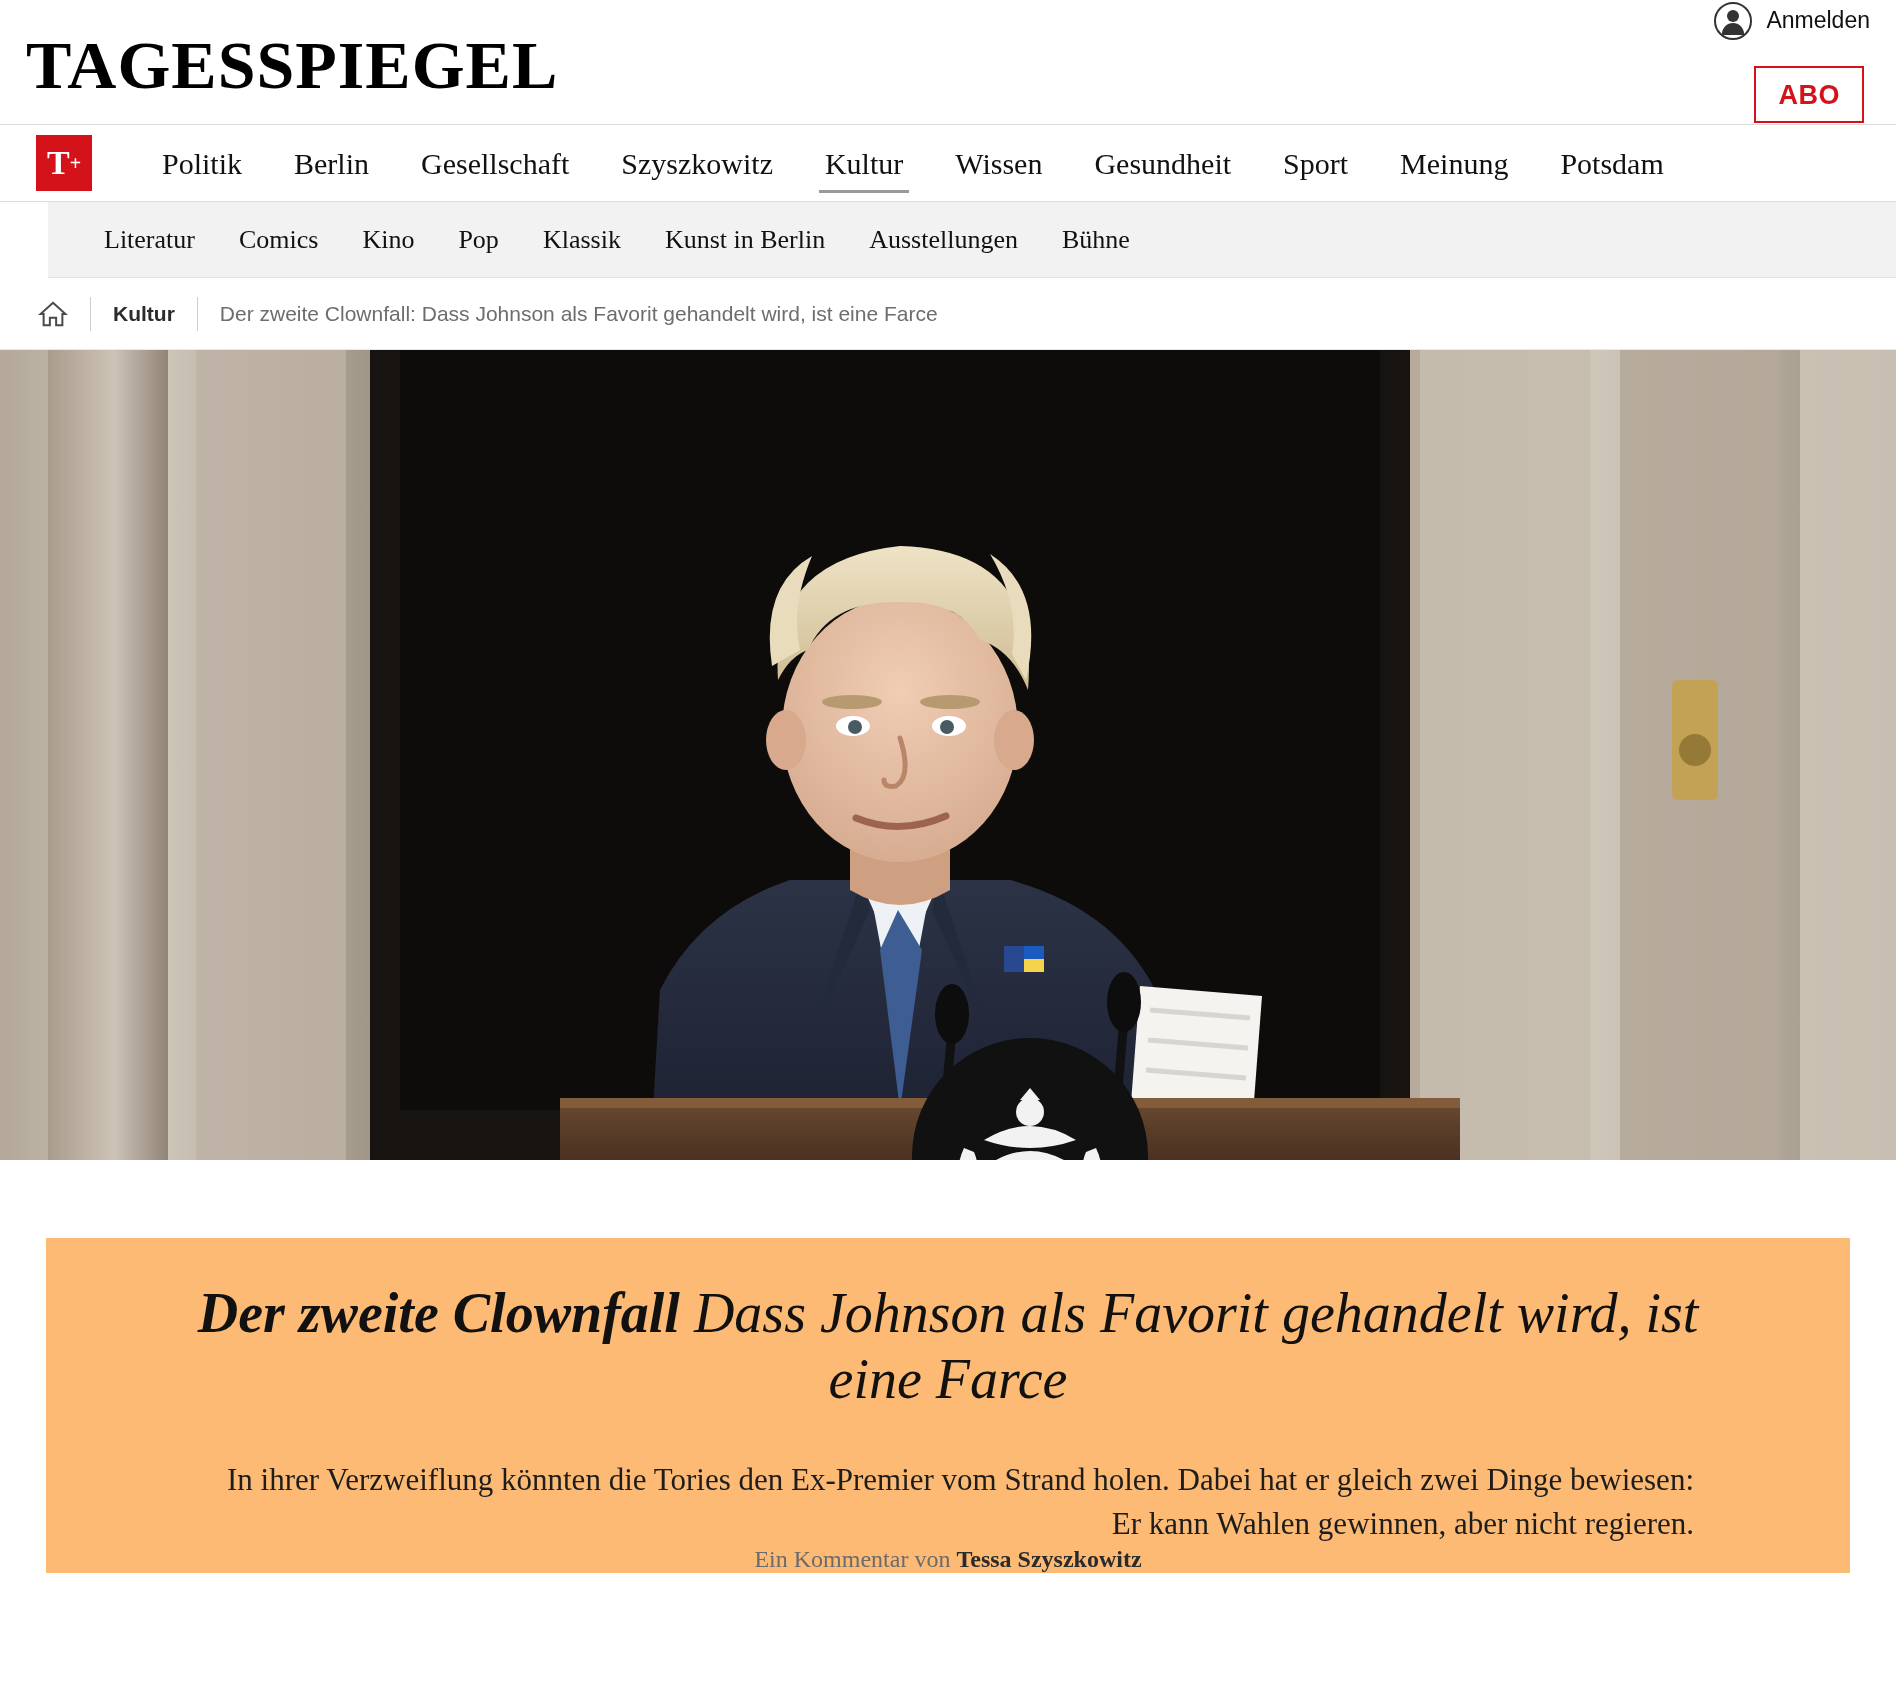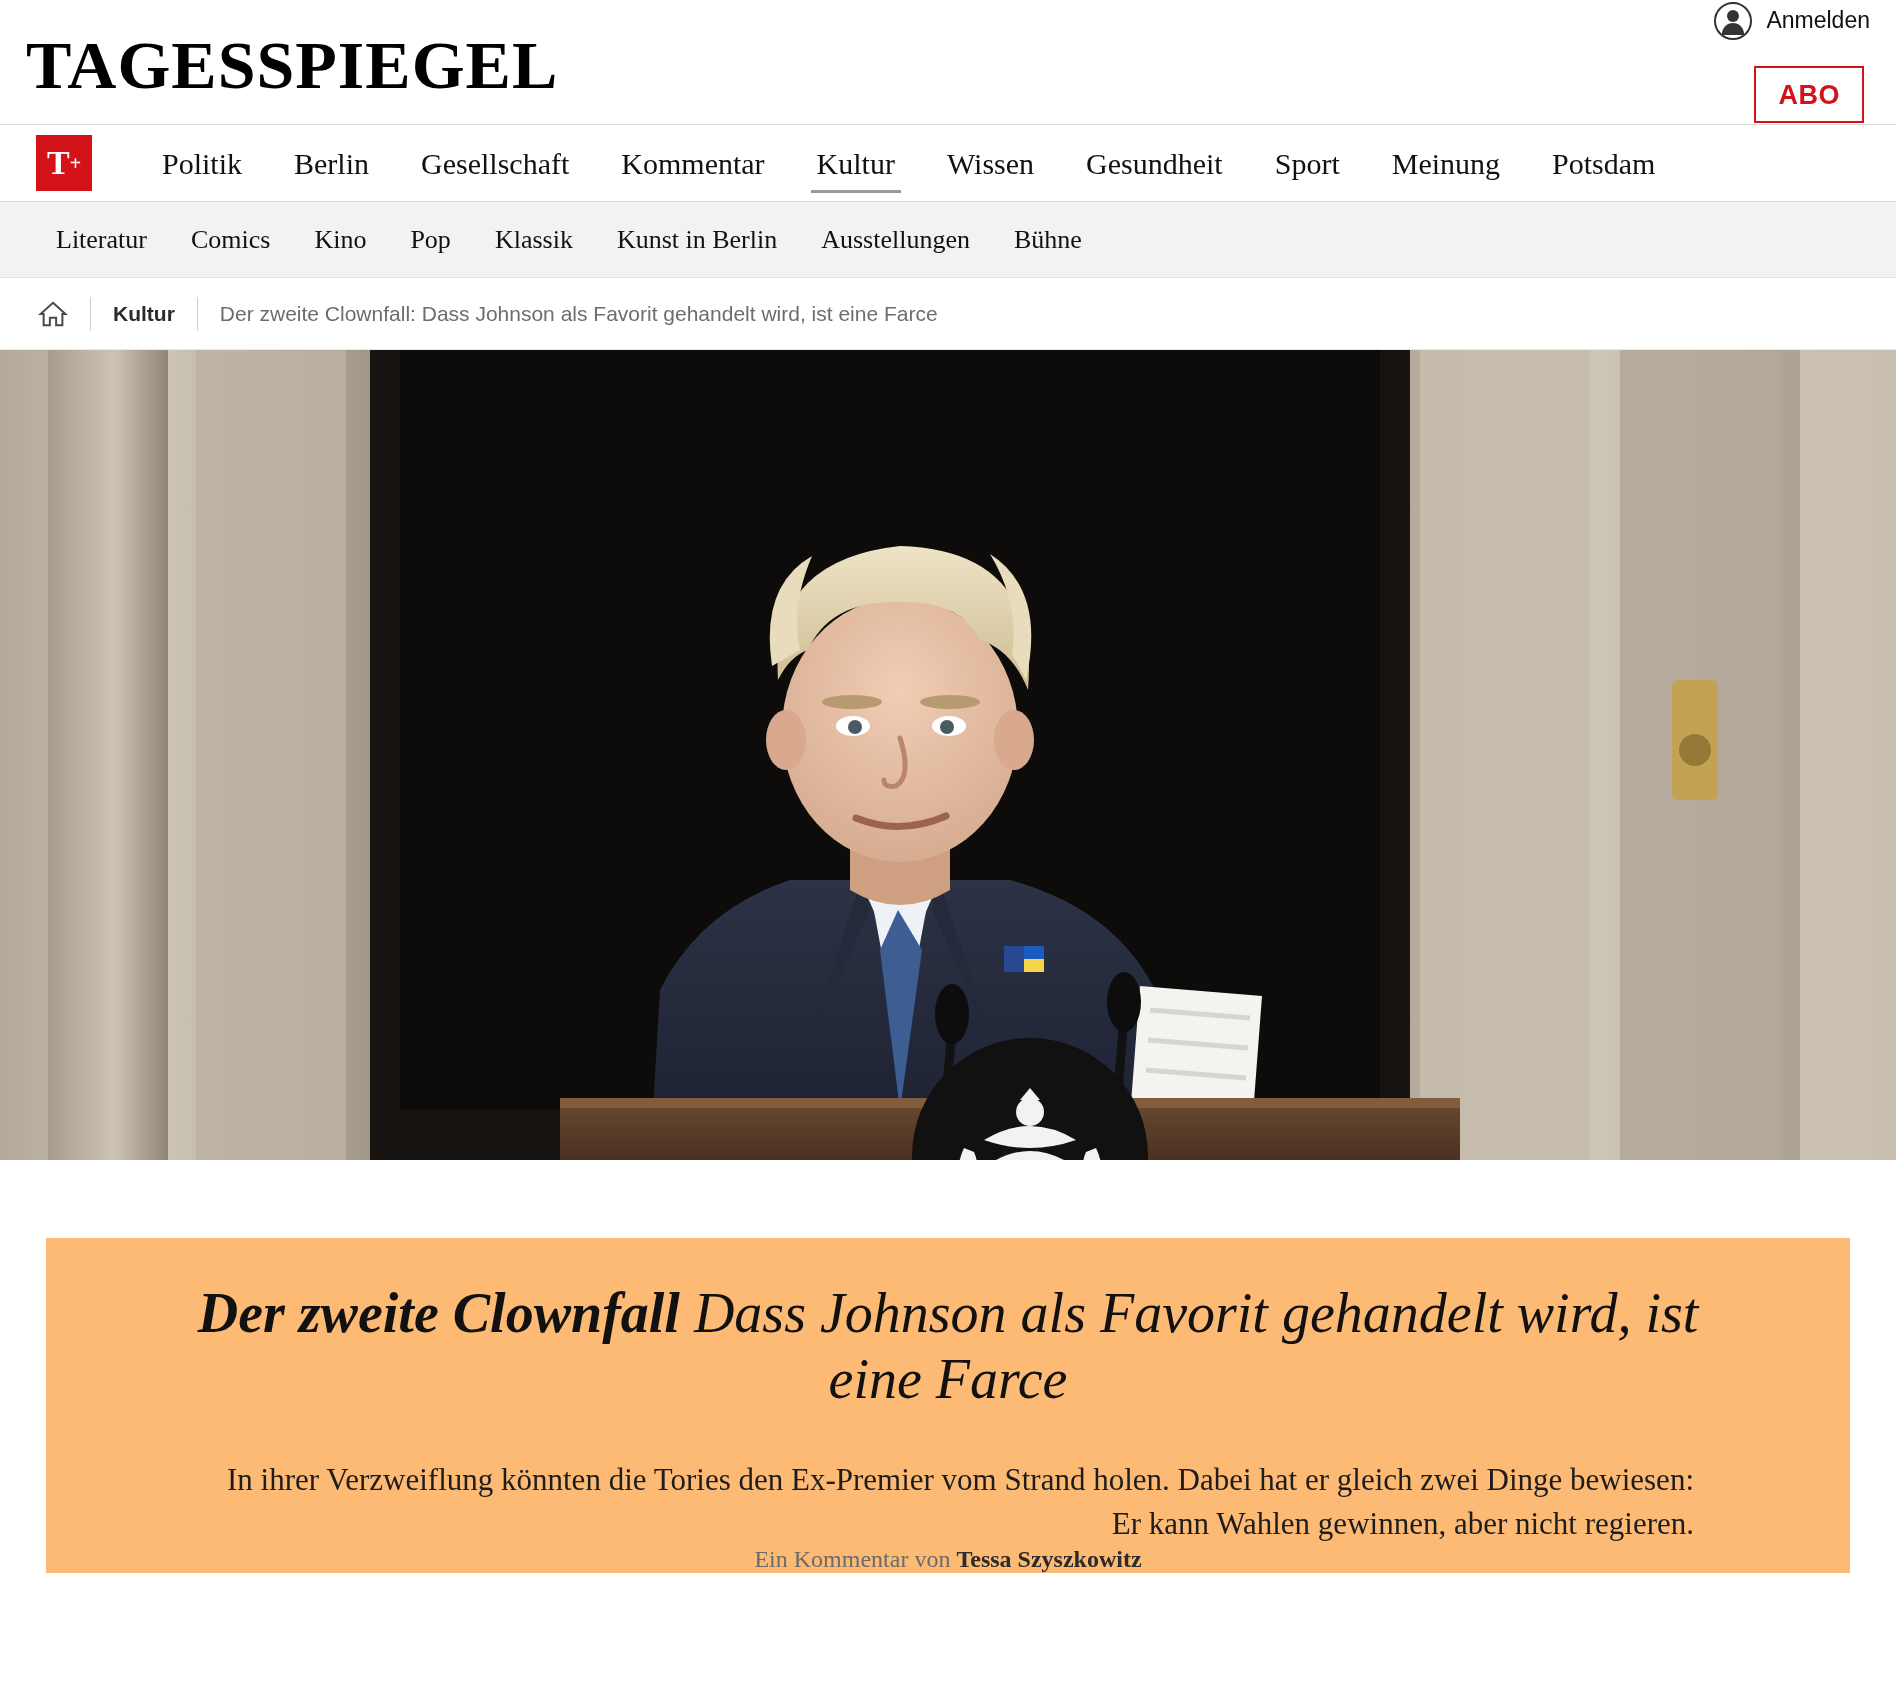"Kommentar" a { text: Kommentar -> Szyszkowitz }
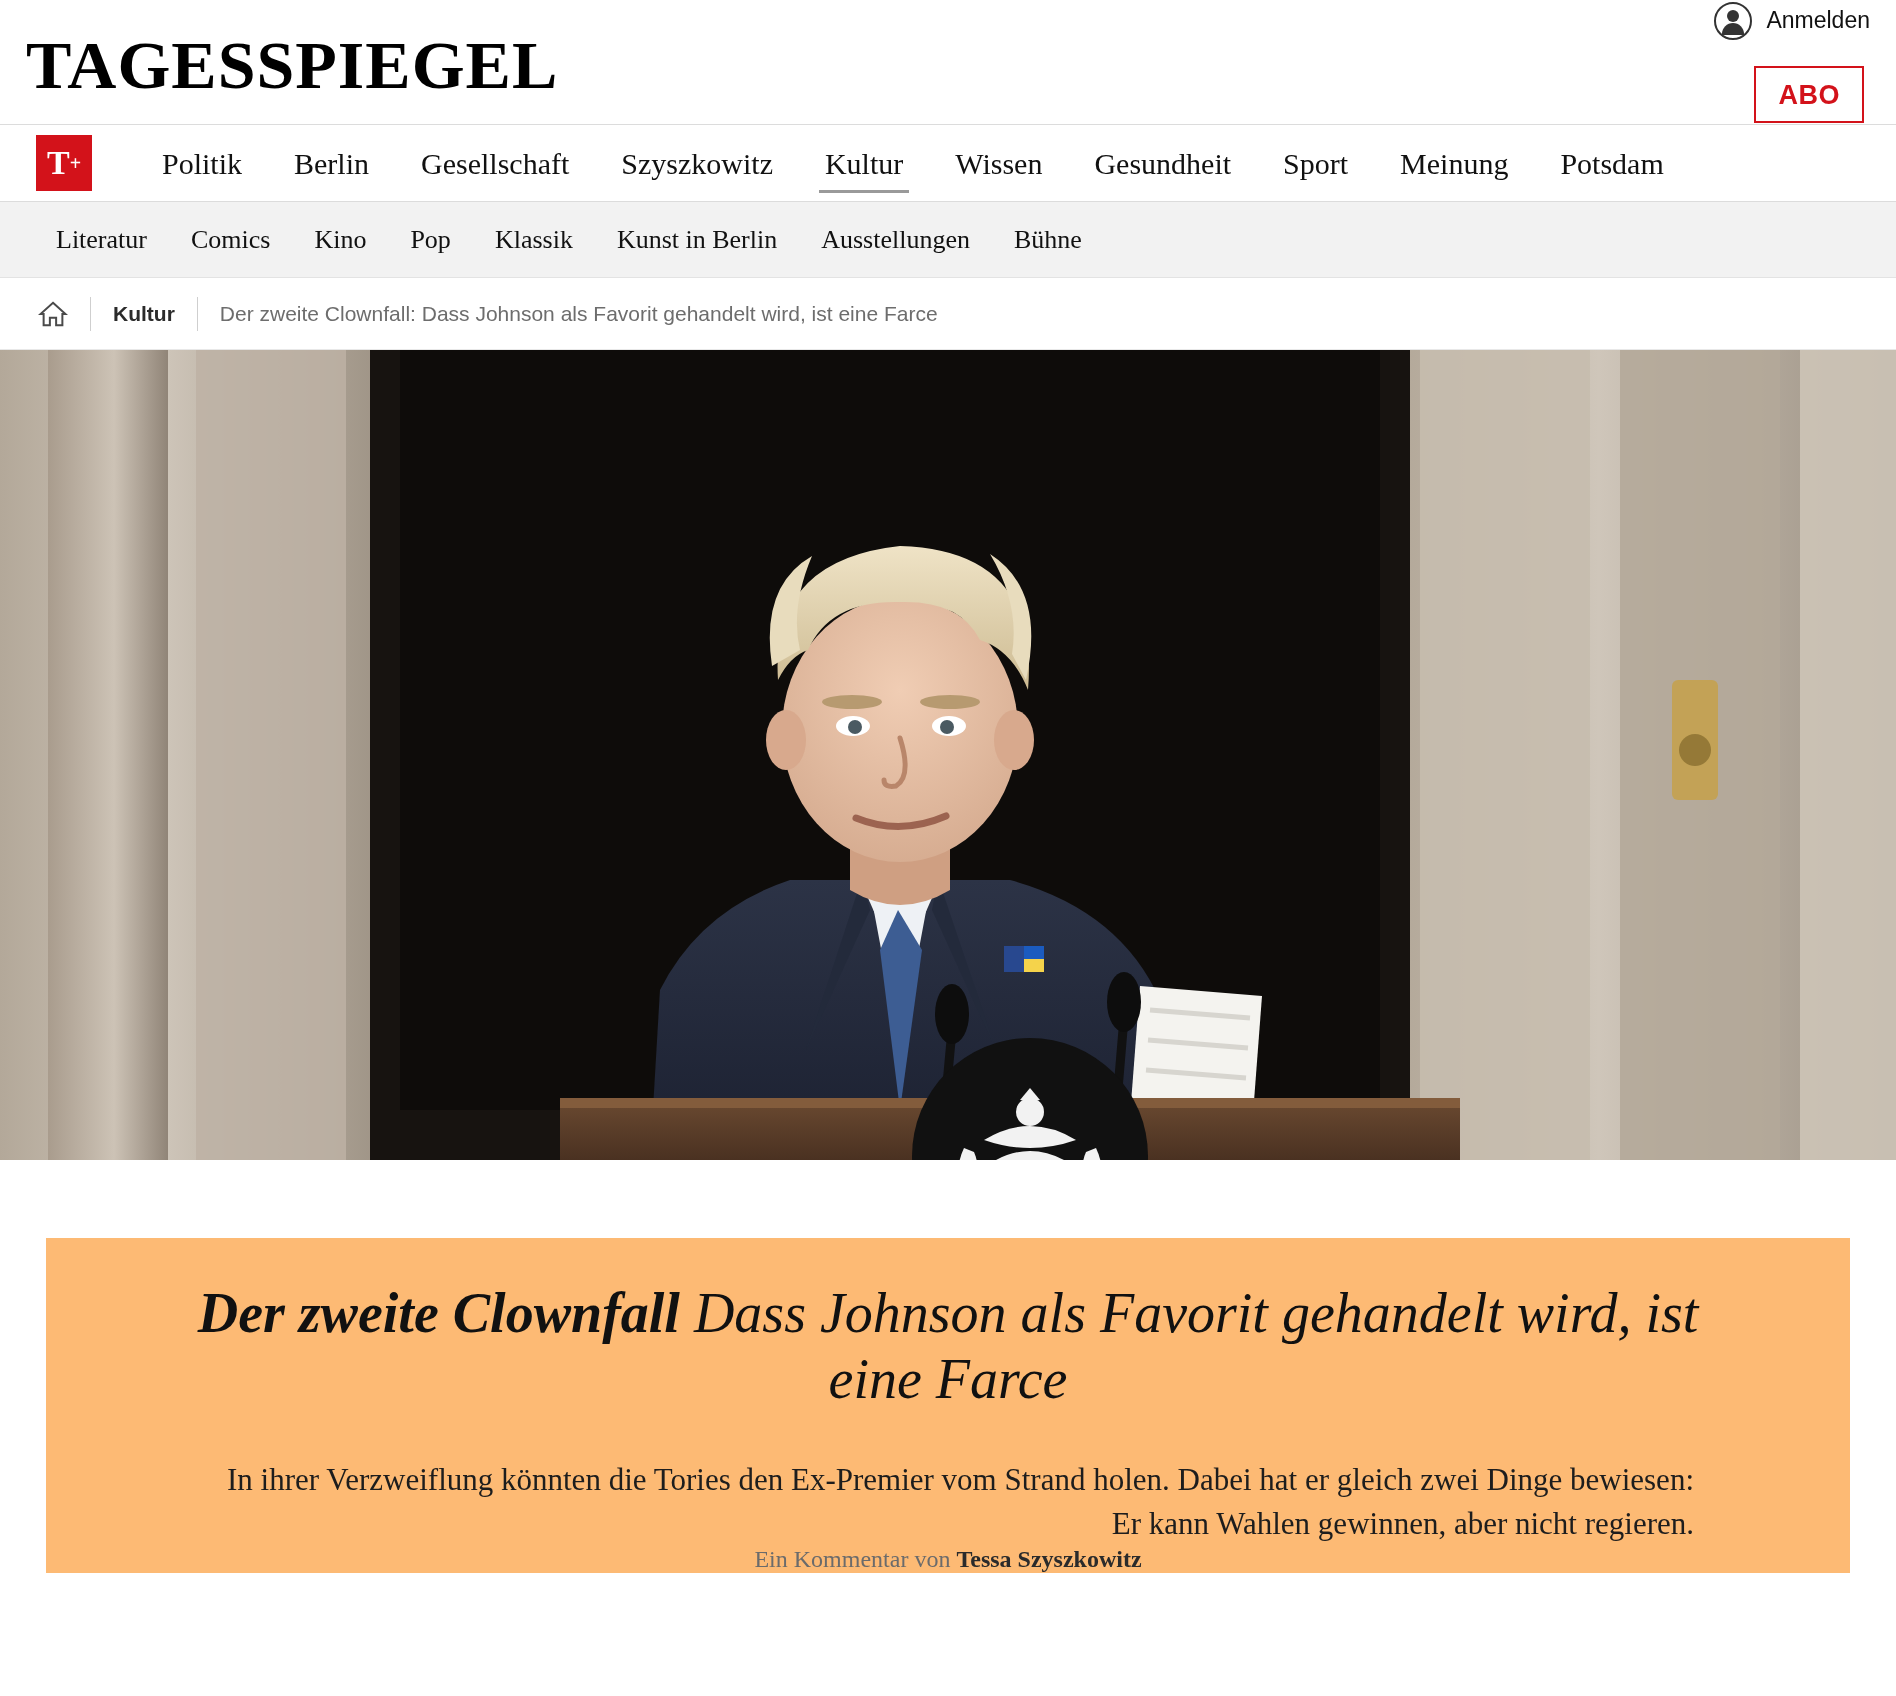"Literatur" .subnav { margin-left: none -> 48px }
